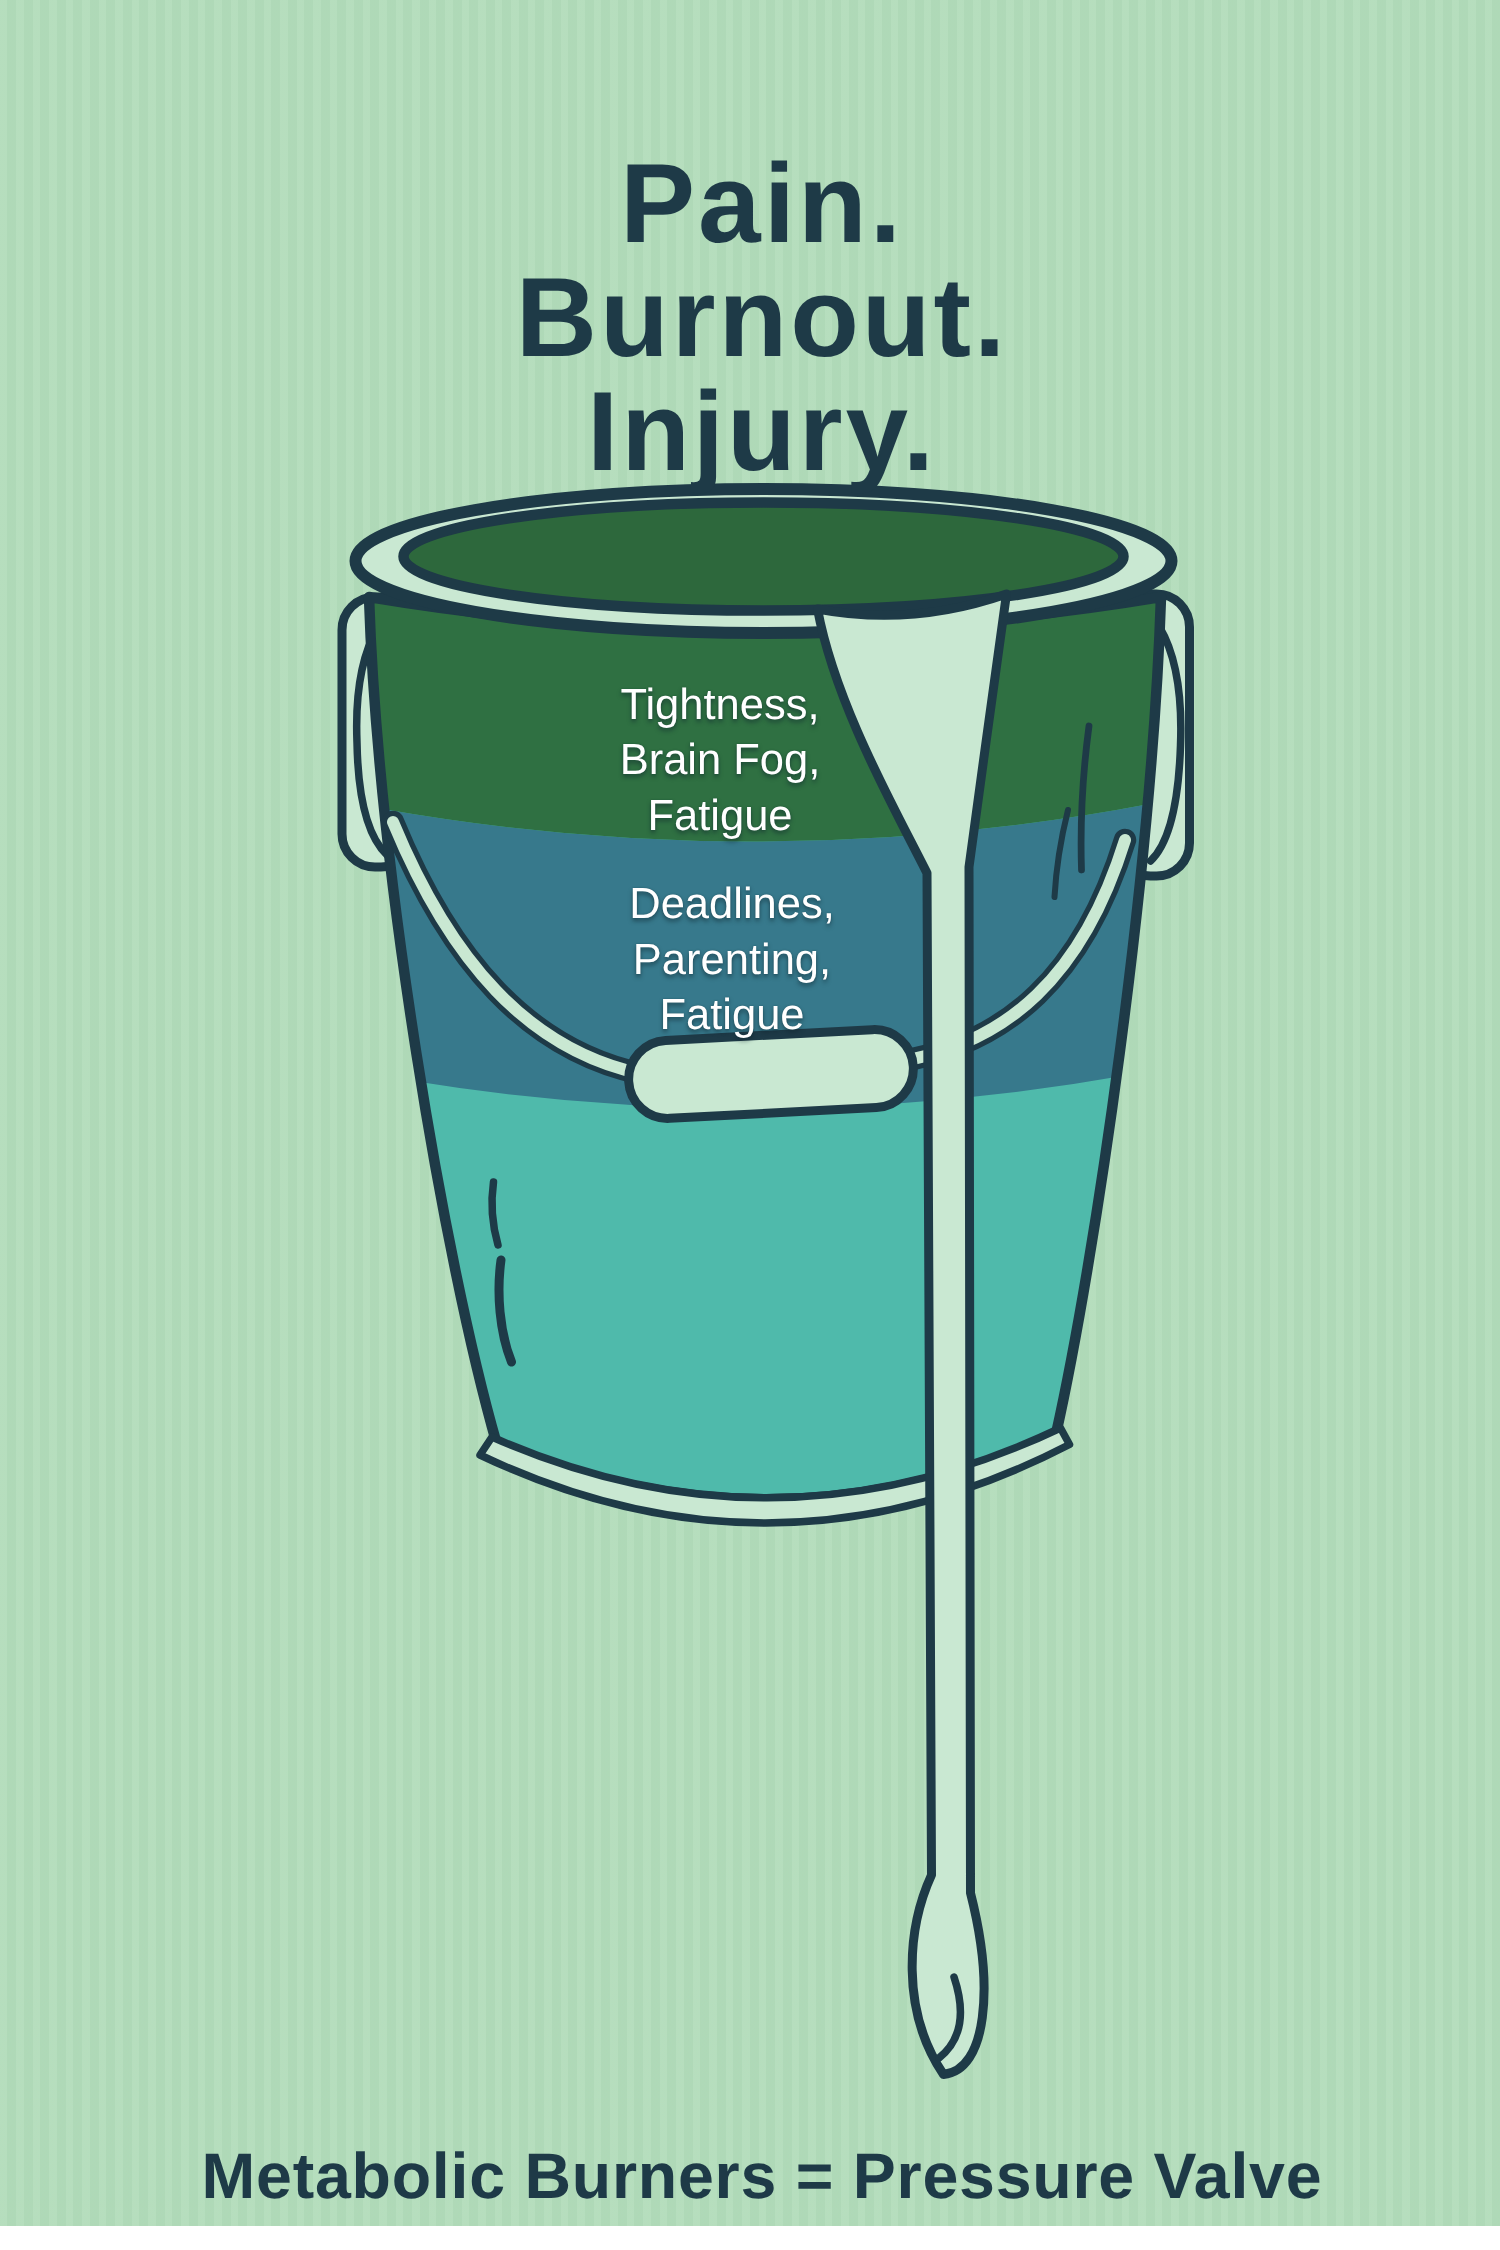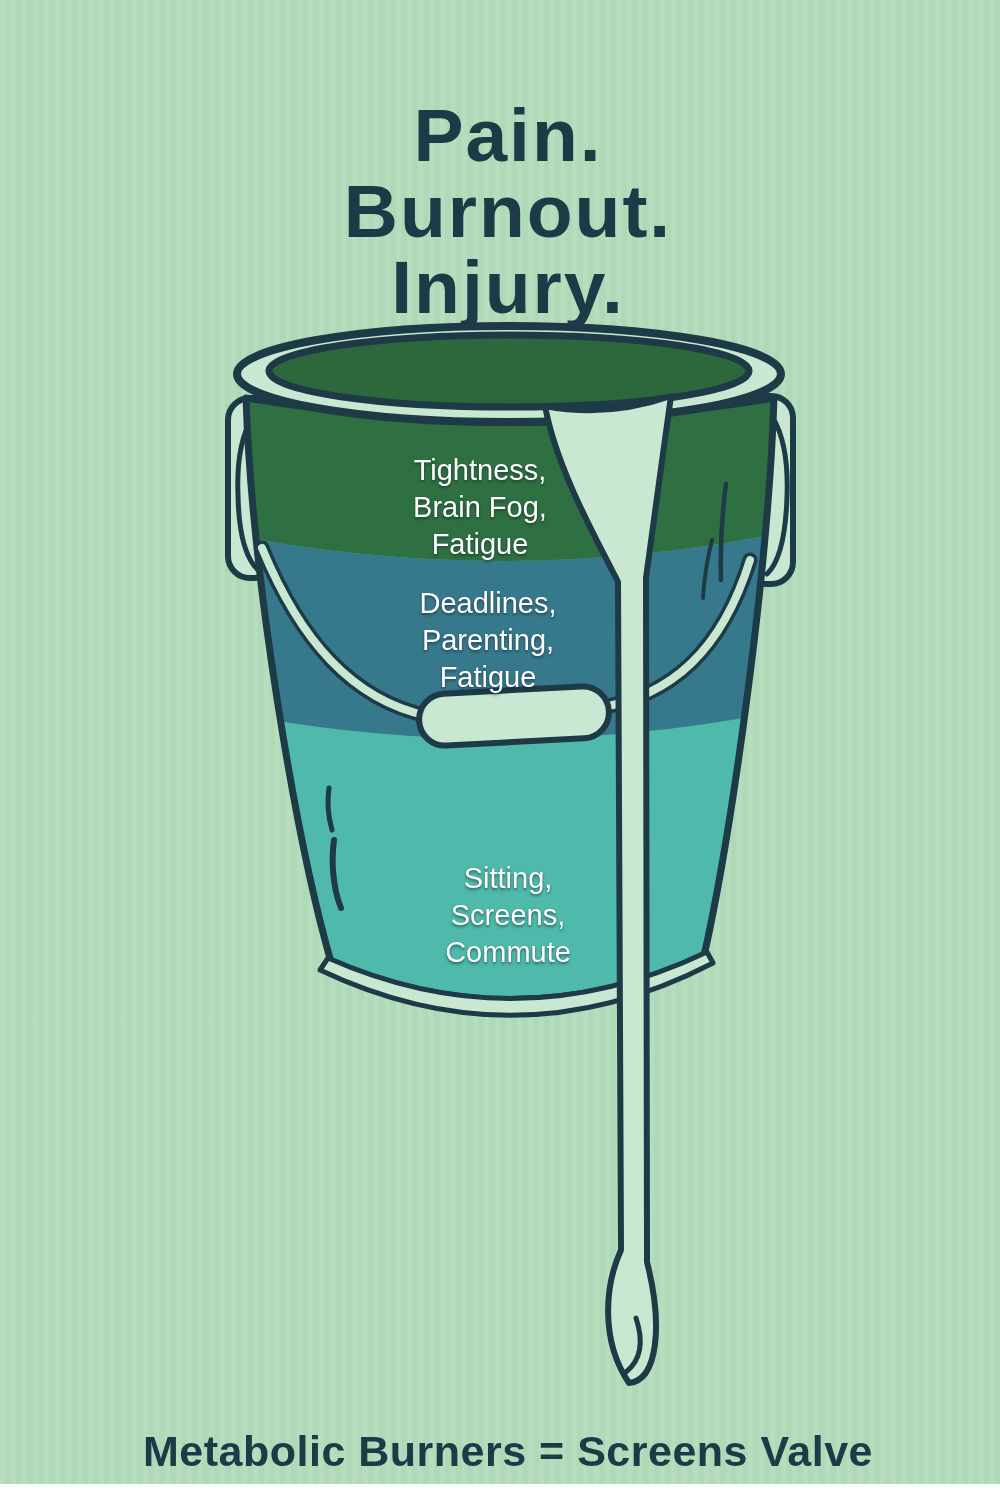"Sitting," div.layer-label { html: <div>Sitting, Screens, Commute</div> -> none }
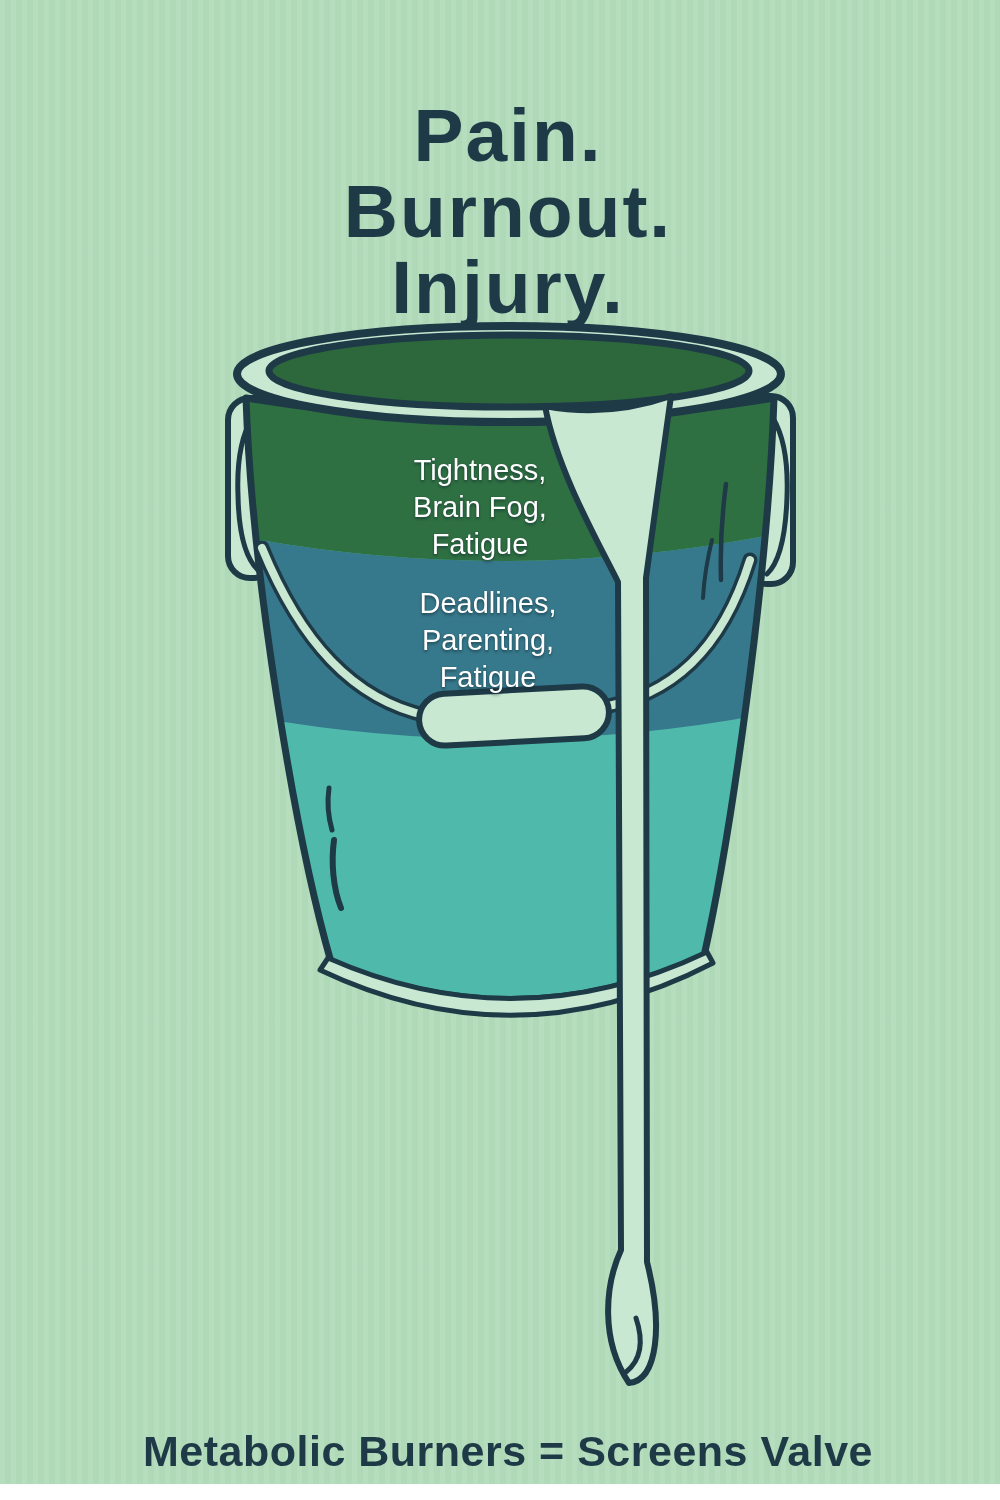"Metabolic Burners = Screens Valve" div.caption { text: Screens -> Pressure }
